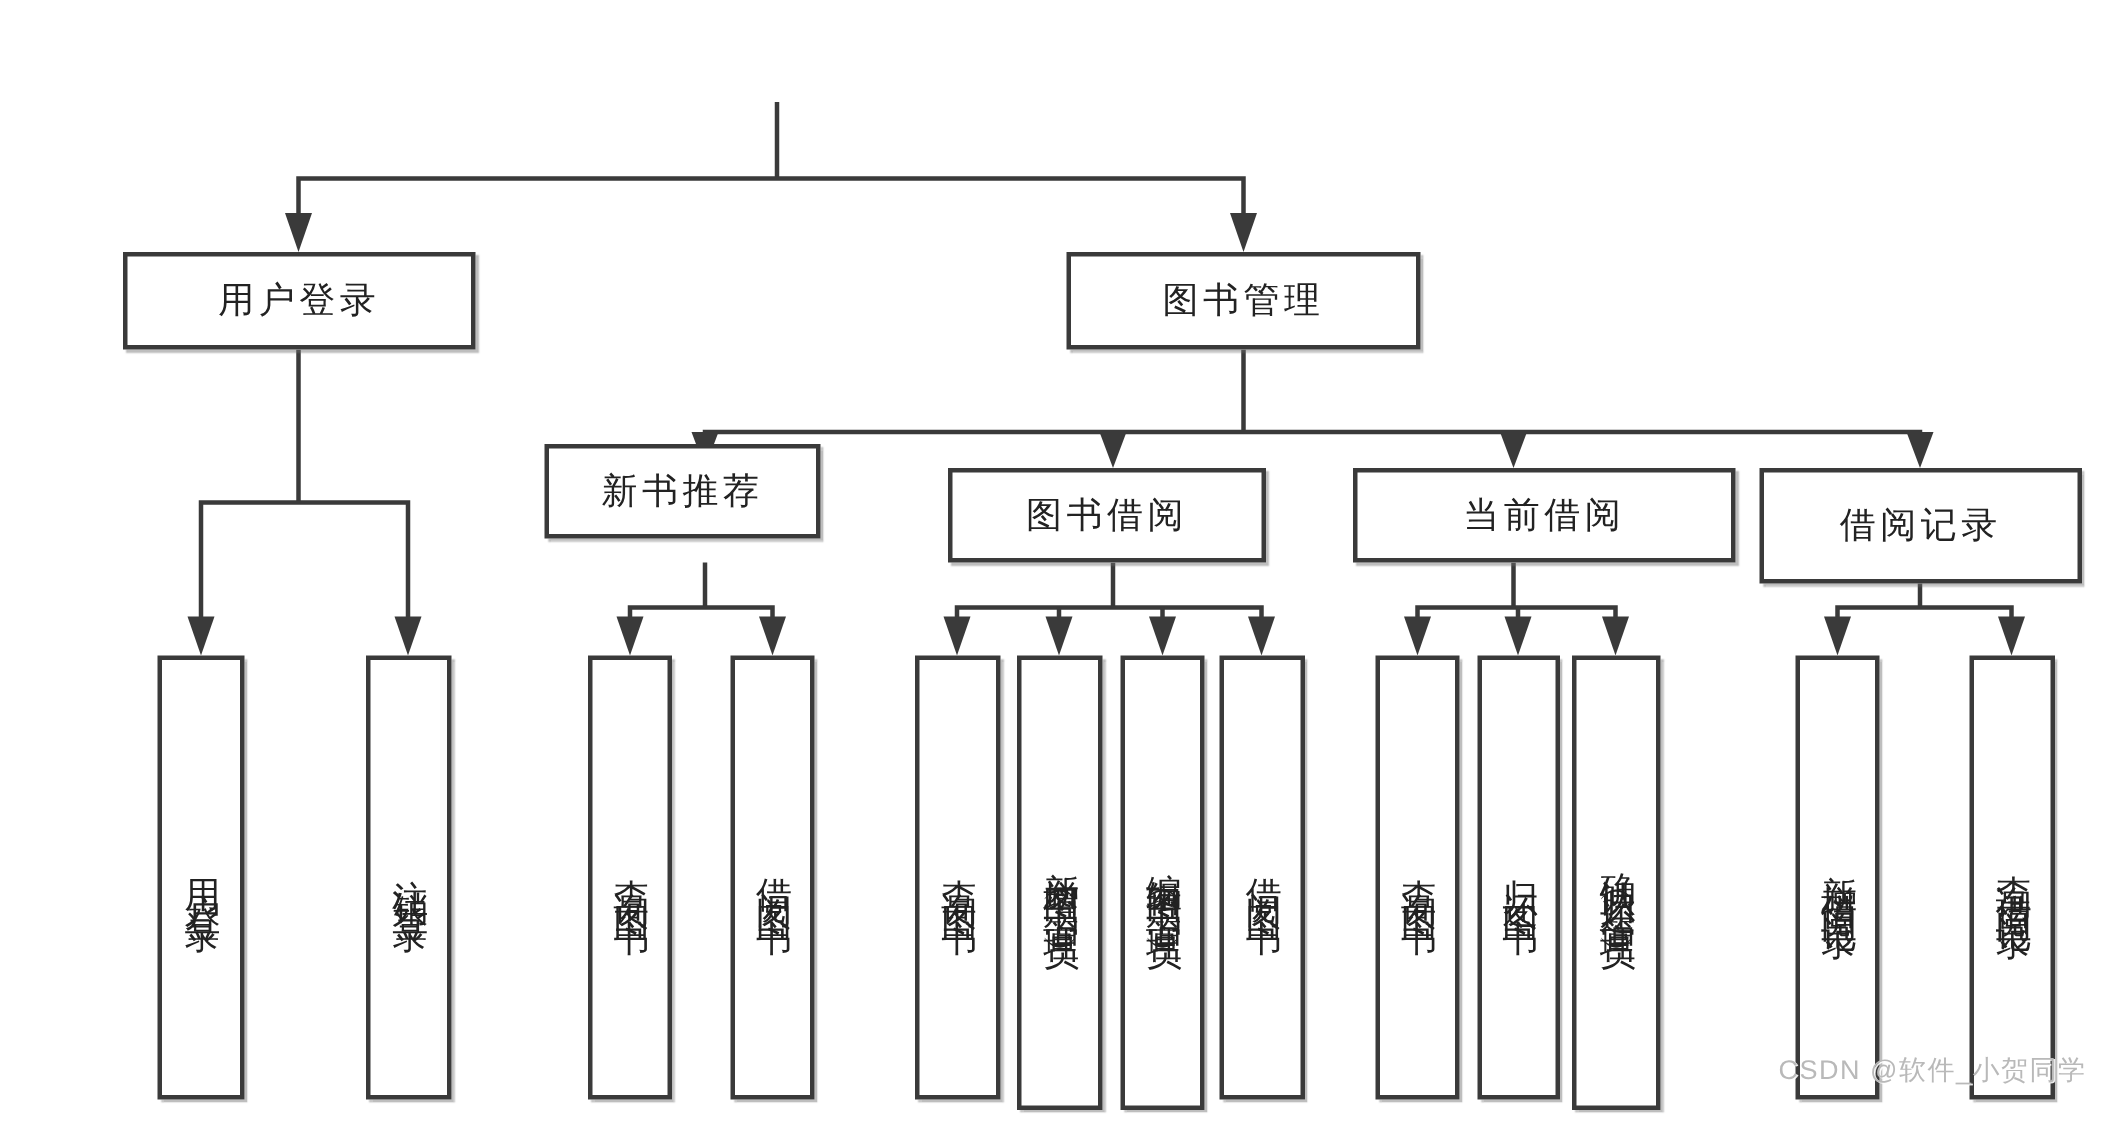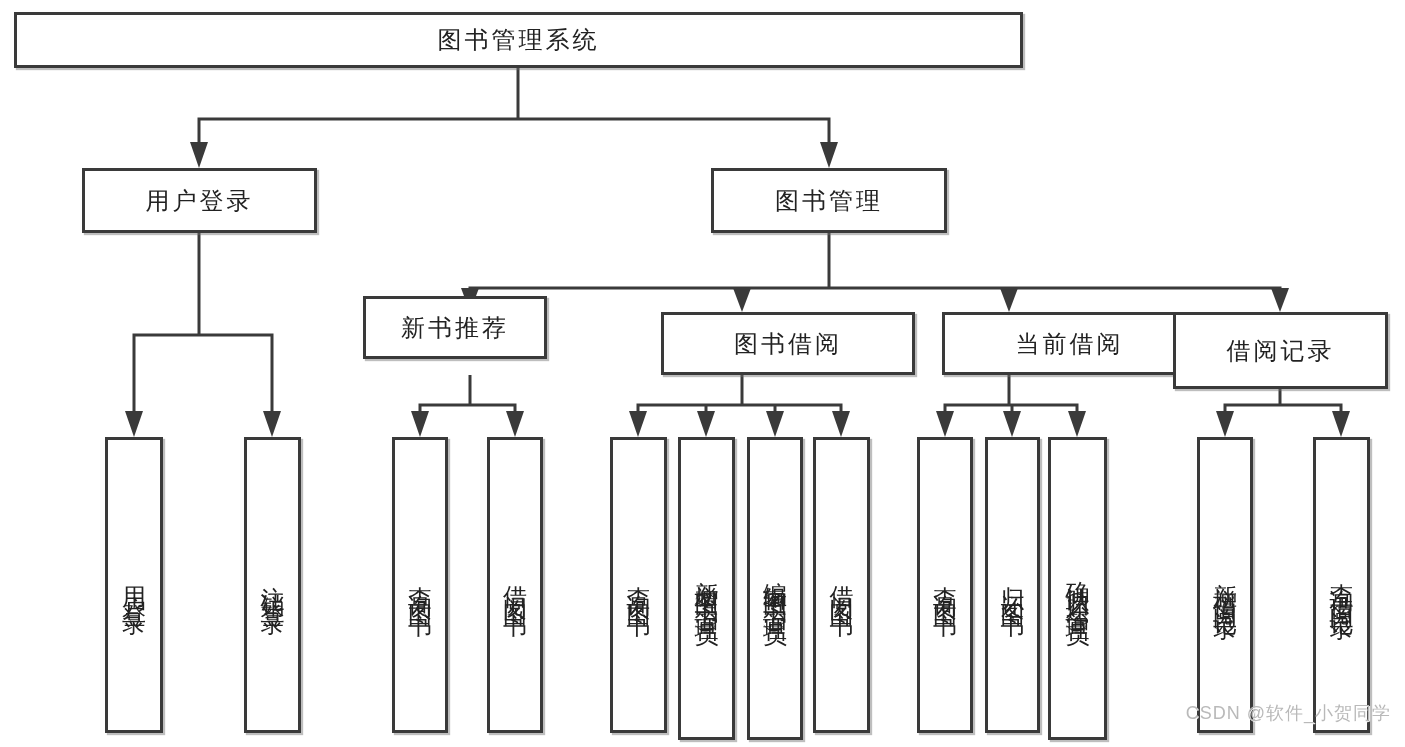"图书管理系统" div.node { html: <div> <span>图书管理系统</span> </div> -> none }
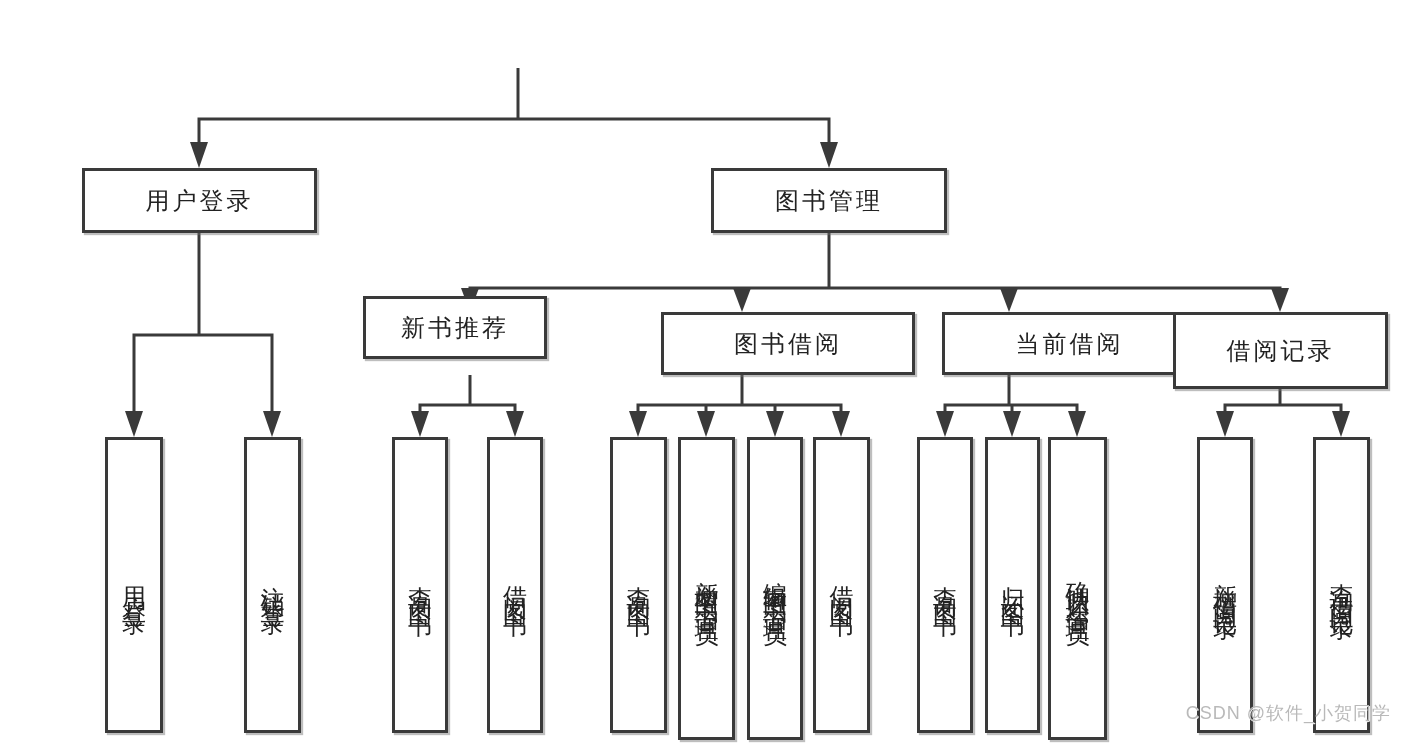"图书借阅" div.node { margin-left: 29px -> none; width: 254px -> 212px }
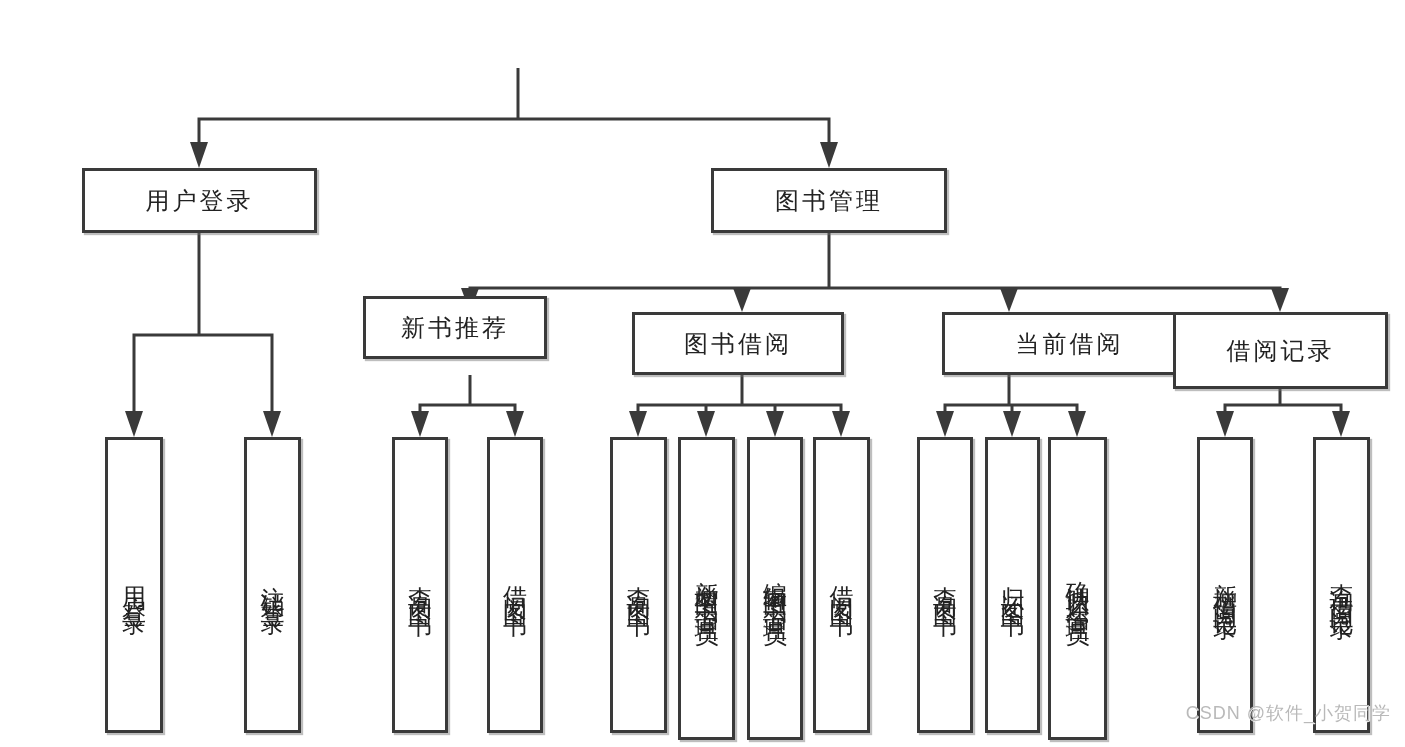"当前借阅" div.node { margin-left: 40px -> none }
